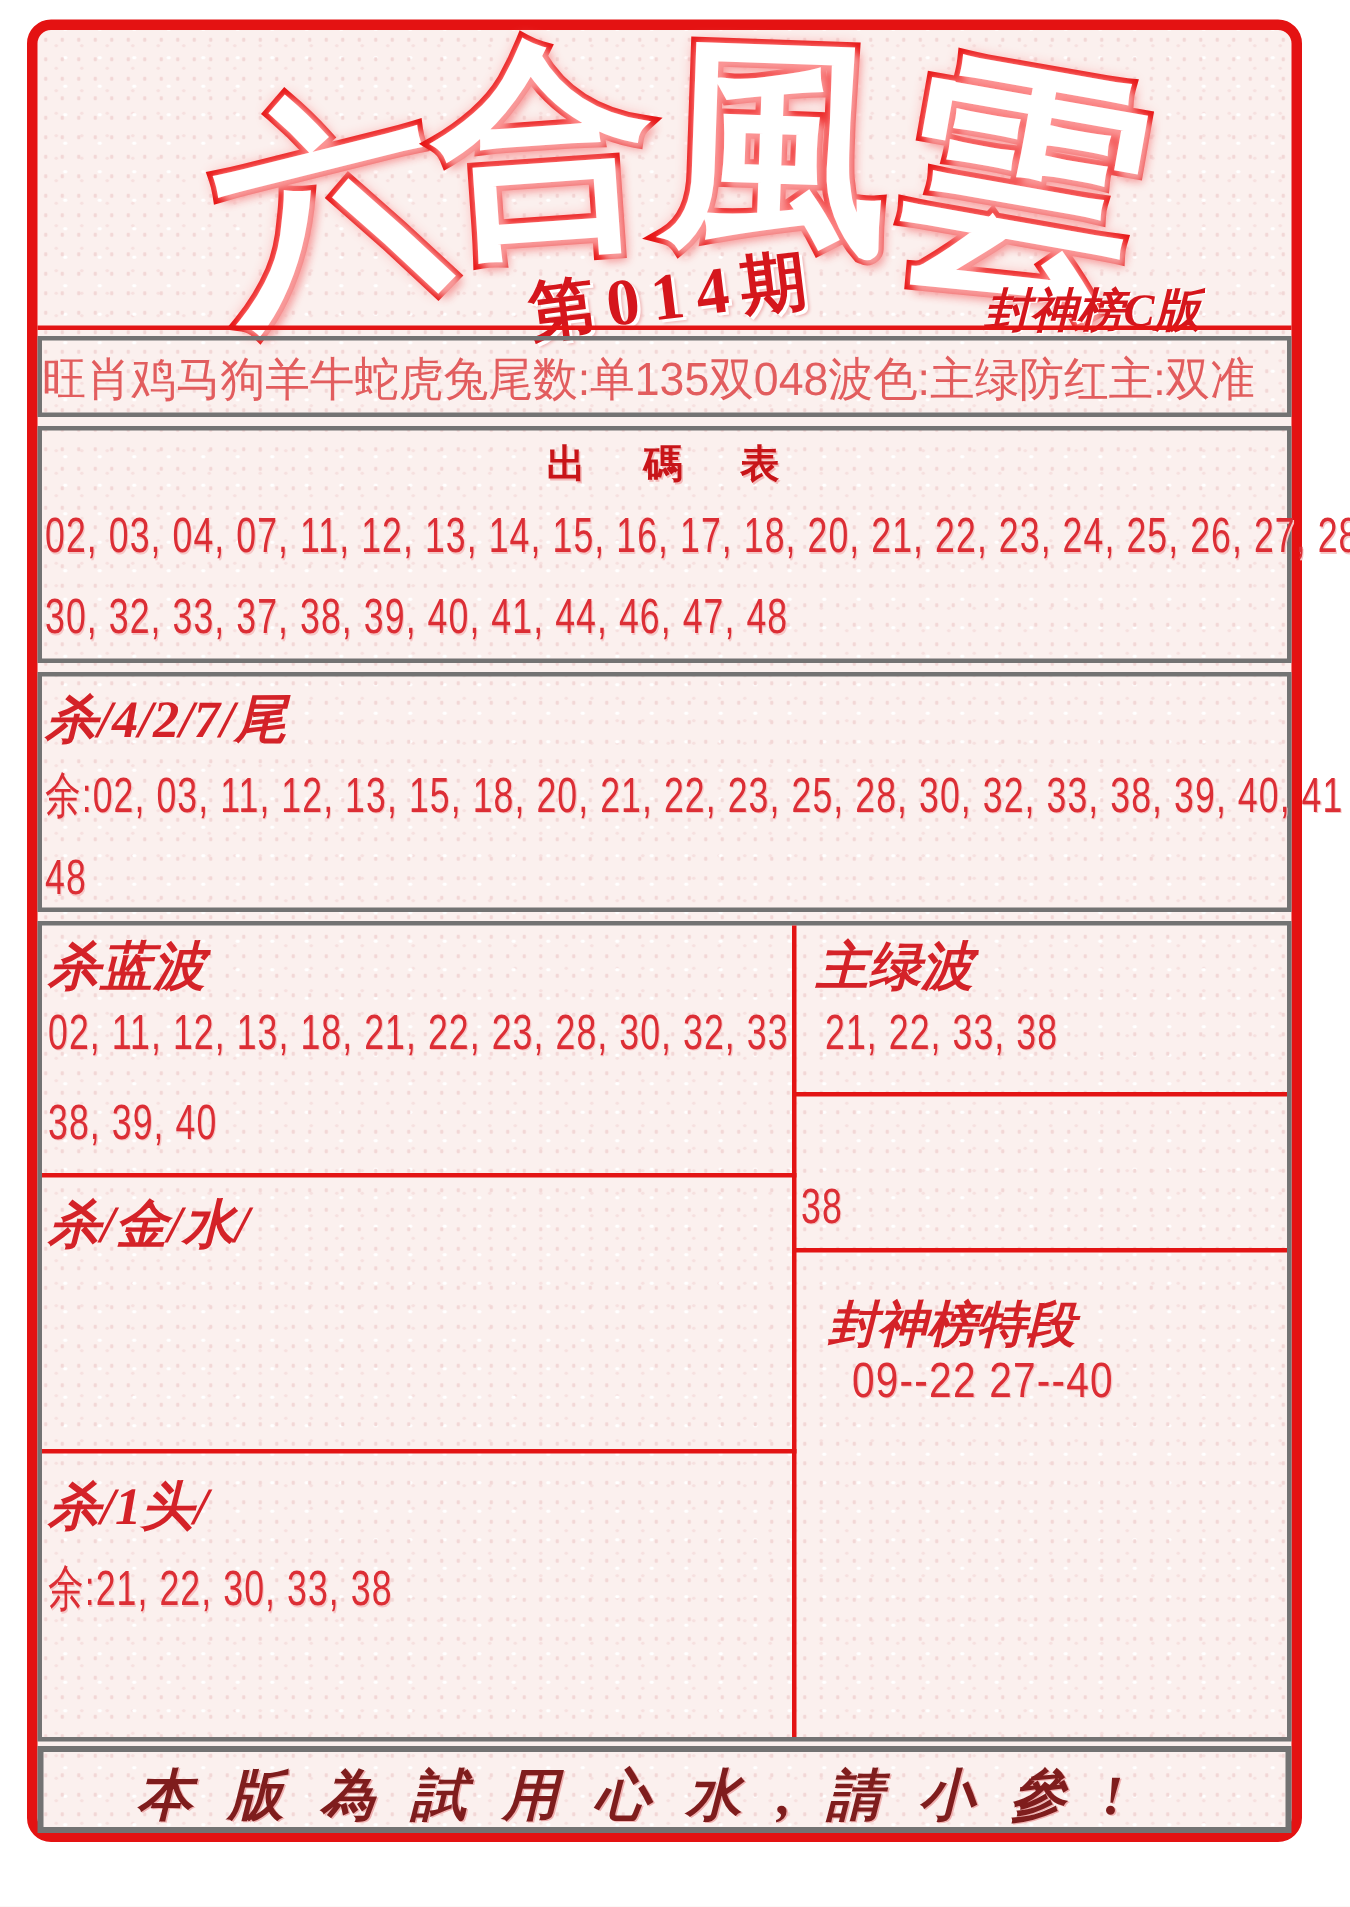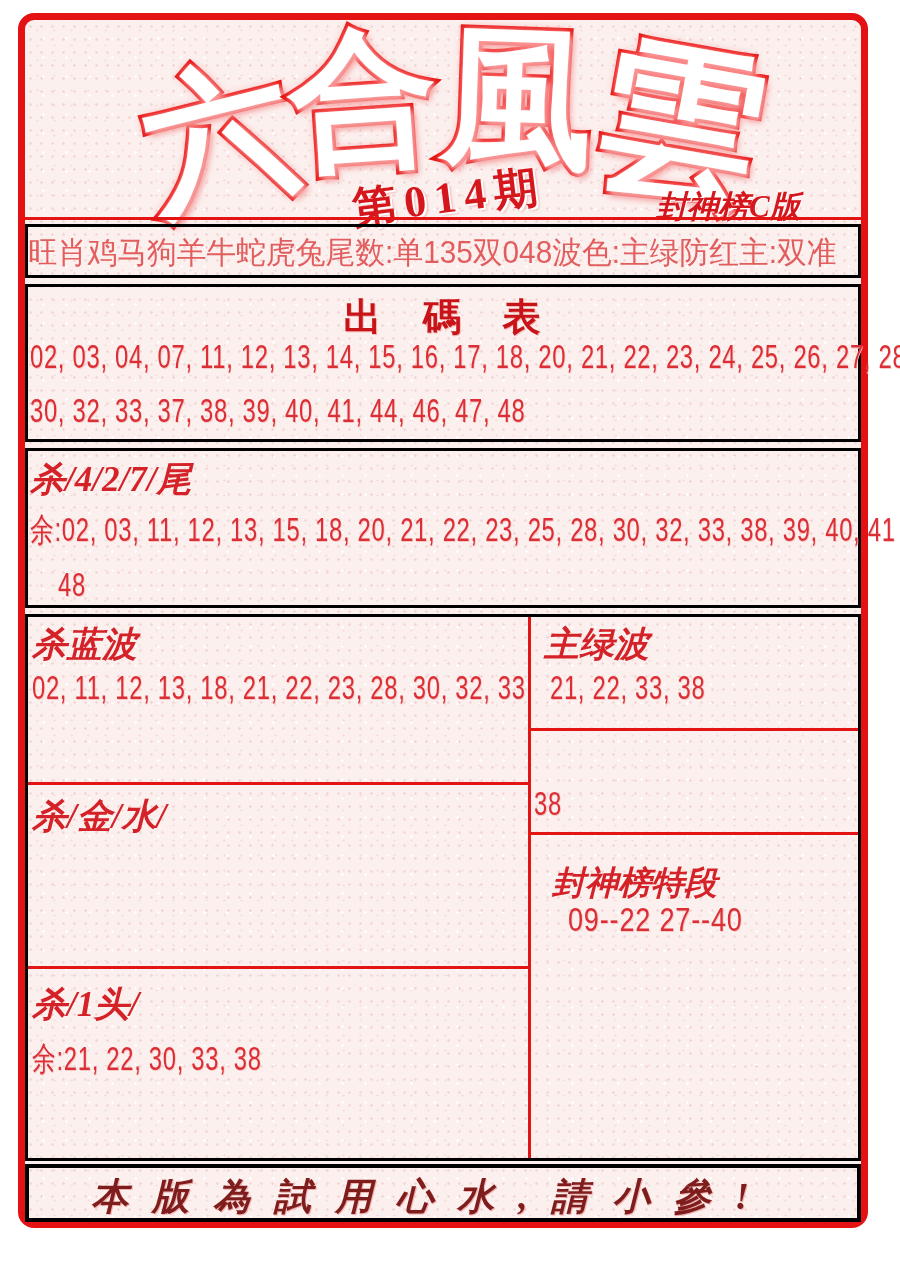"出 碼 表" .sec-title { font-size: 38px -> 26px }
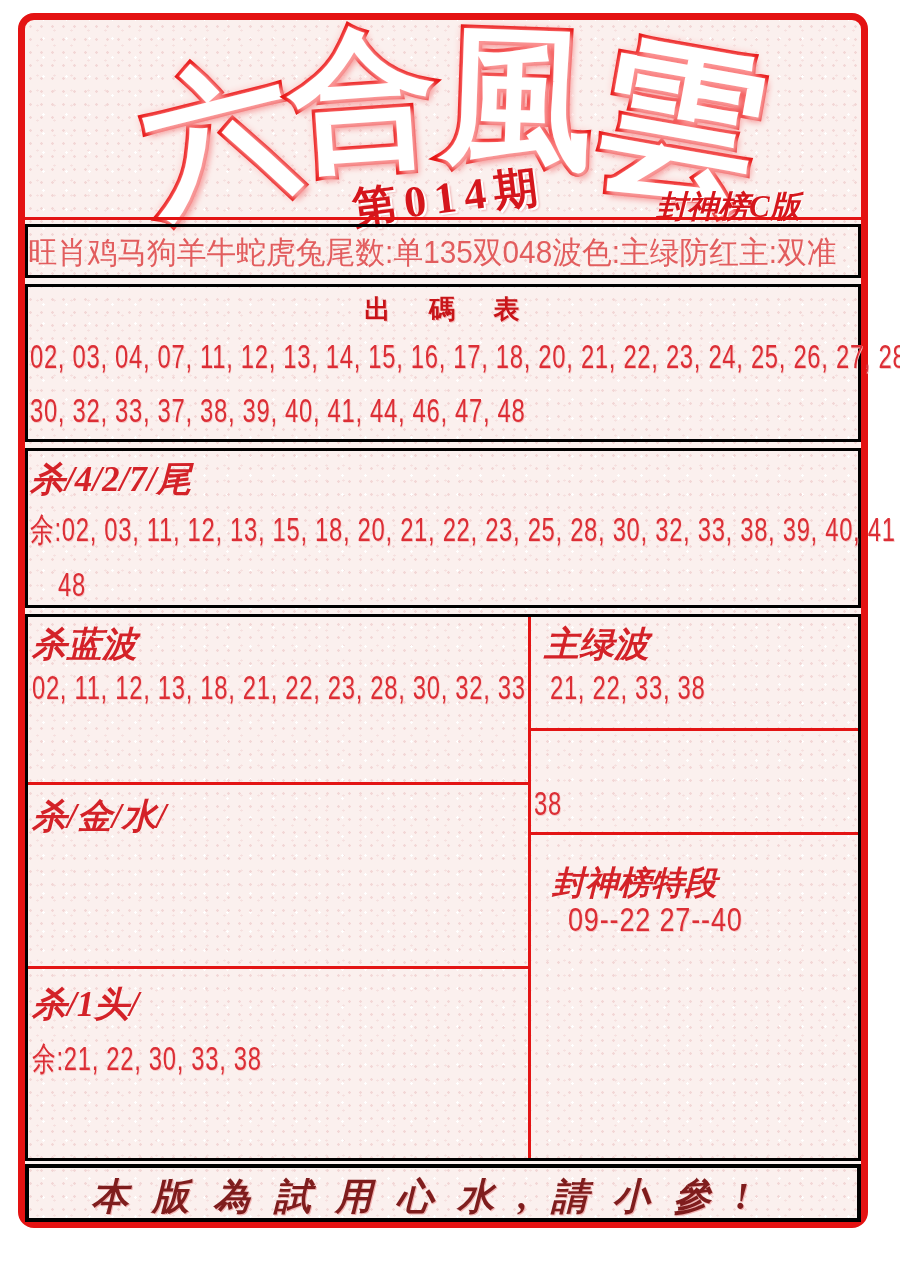"48" div.abs { margin-left: 28px -> none }
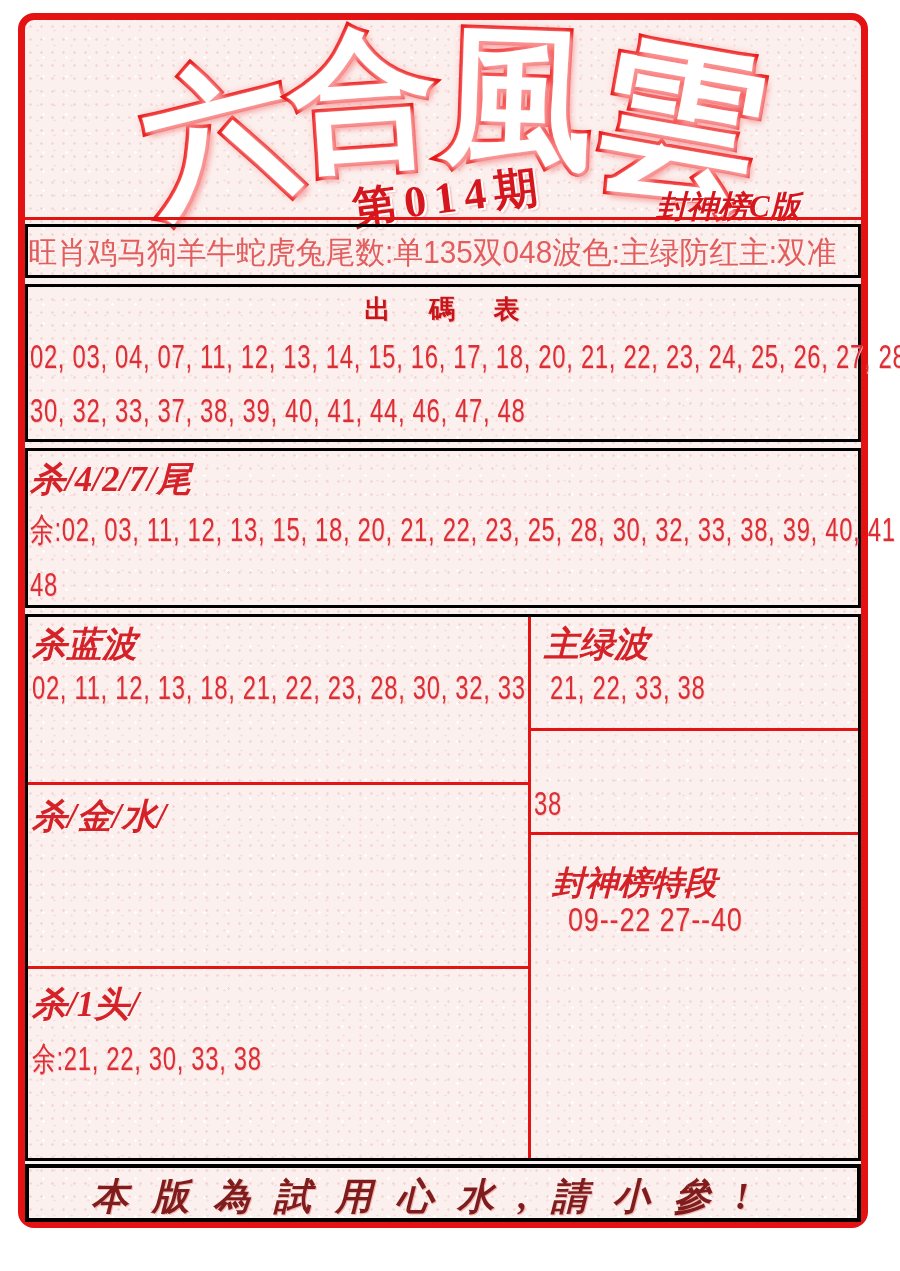"杀蓝波" .box { border: 3px solid #000000 -> 3px solid #737373 }
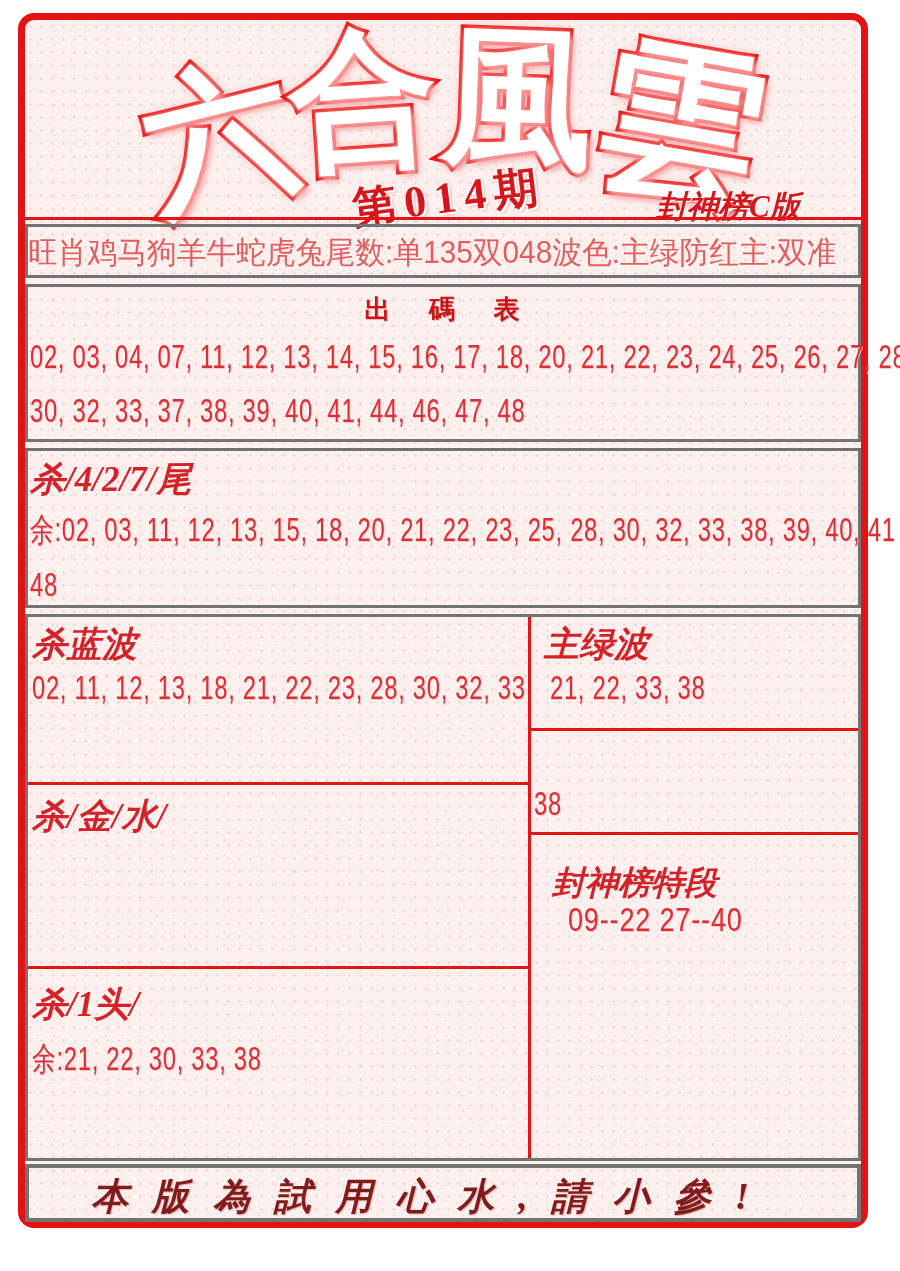"38, 39, 40" div.abs { html: none -> <div><span>38, 39, 40</span></div> }
